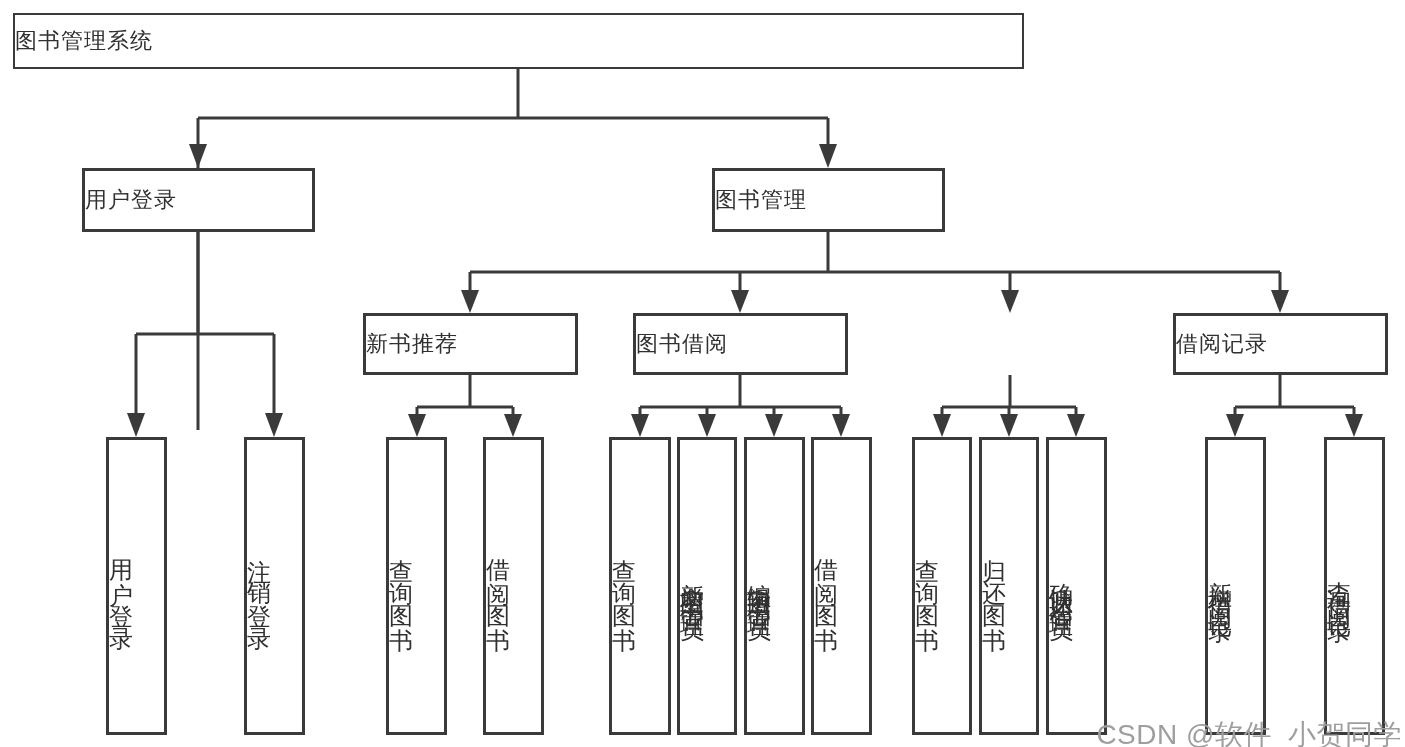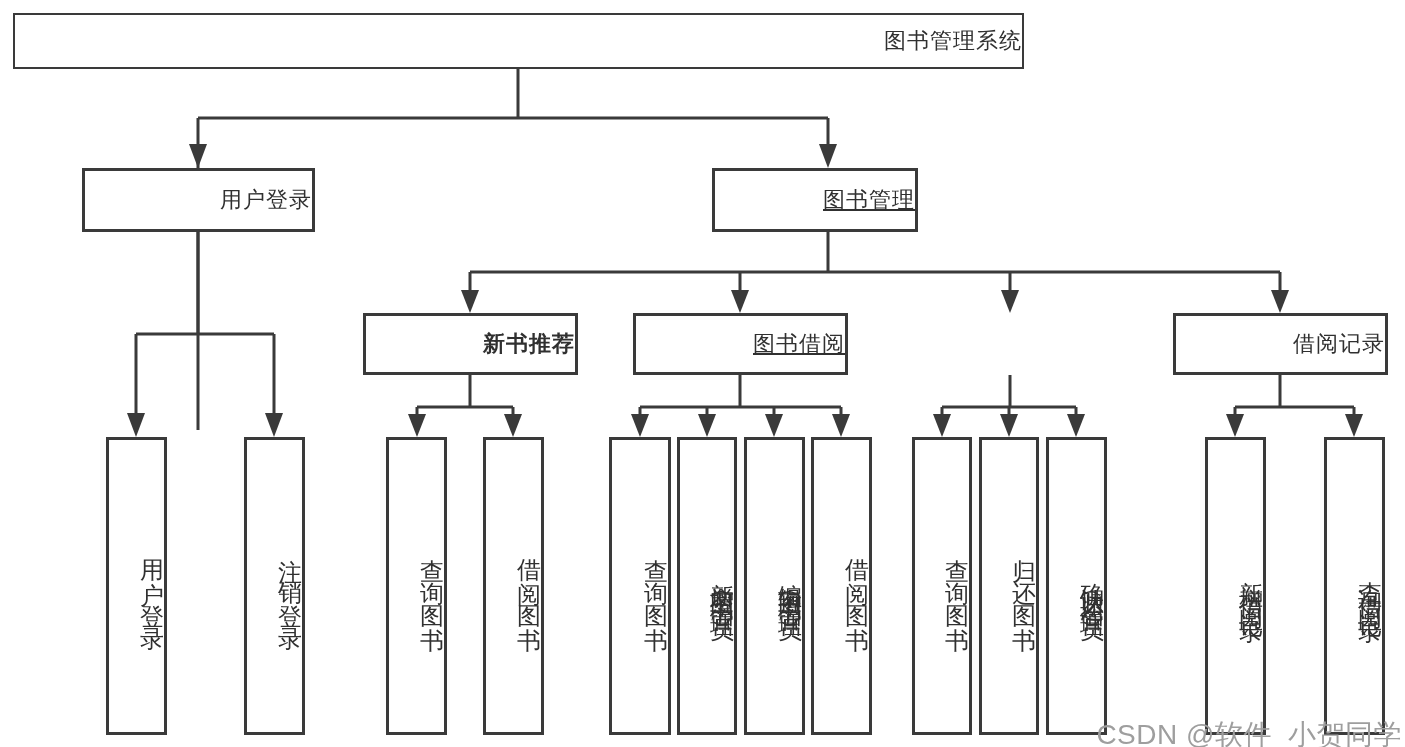"图书管理系统" .node { justify-content: flex-end -> flex-start }
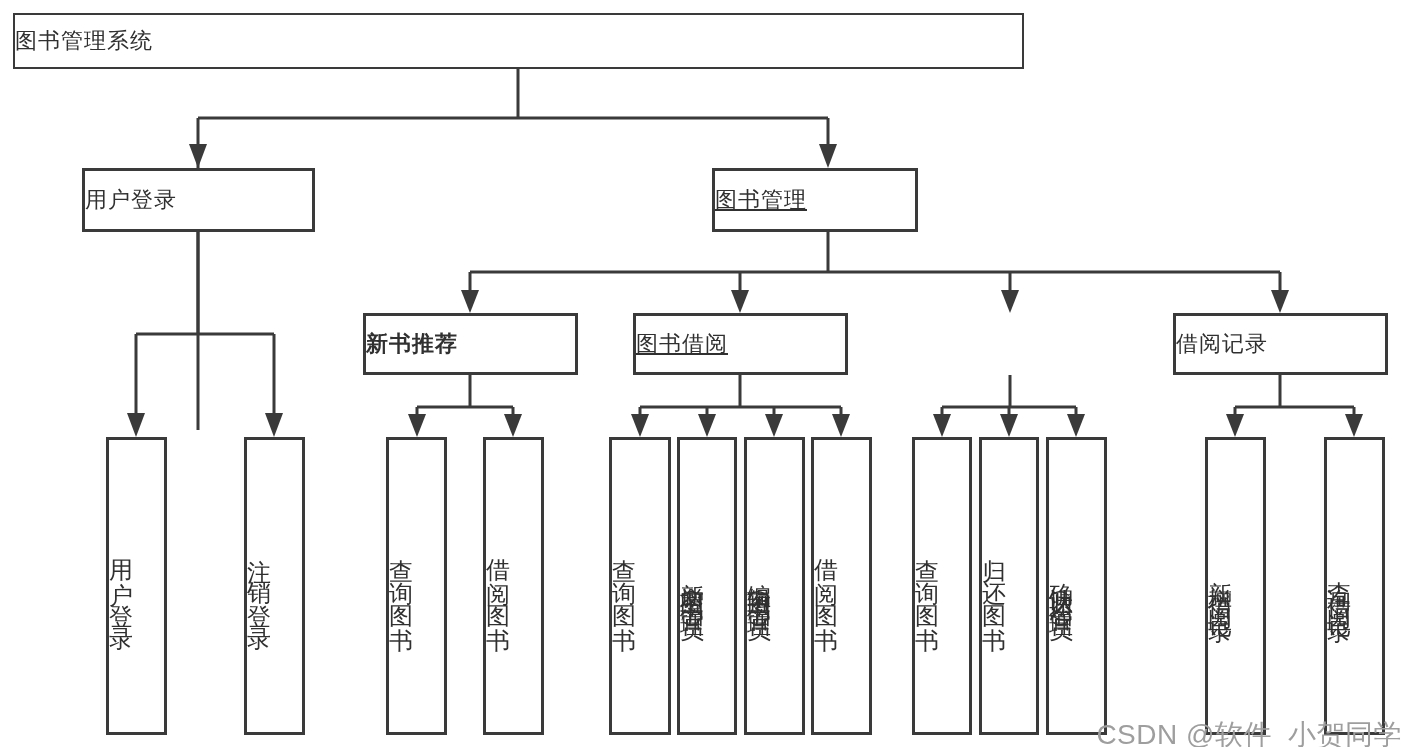"图书管理" div.node { text-decoration: underline -> none; width: 206px -> 233px }
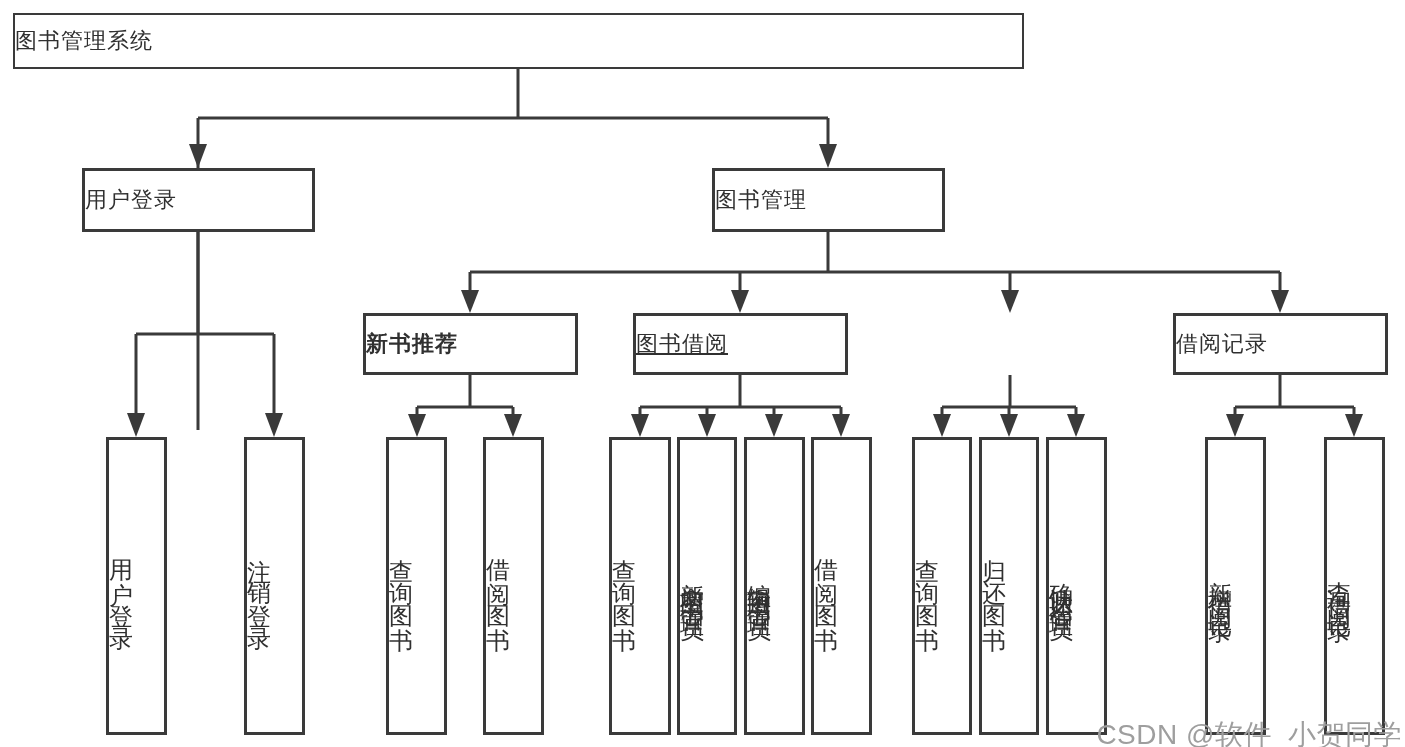"新书推荐" div.node { font-weight: bold -> none }
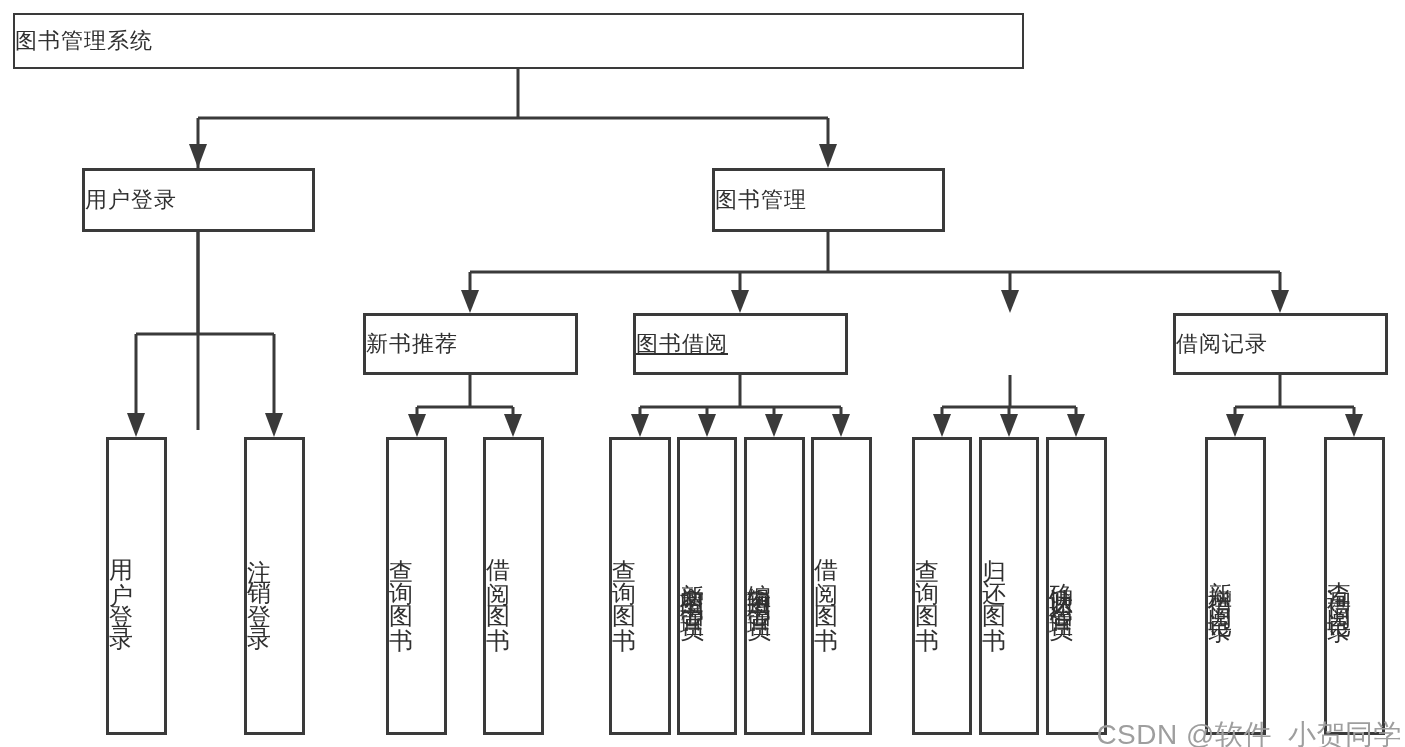"图书借阅" div.node { text-decoration: underline -> none }
